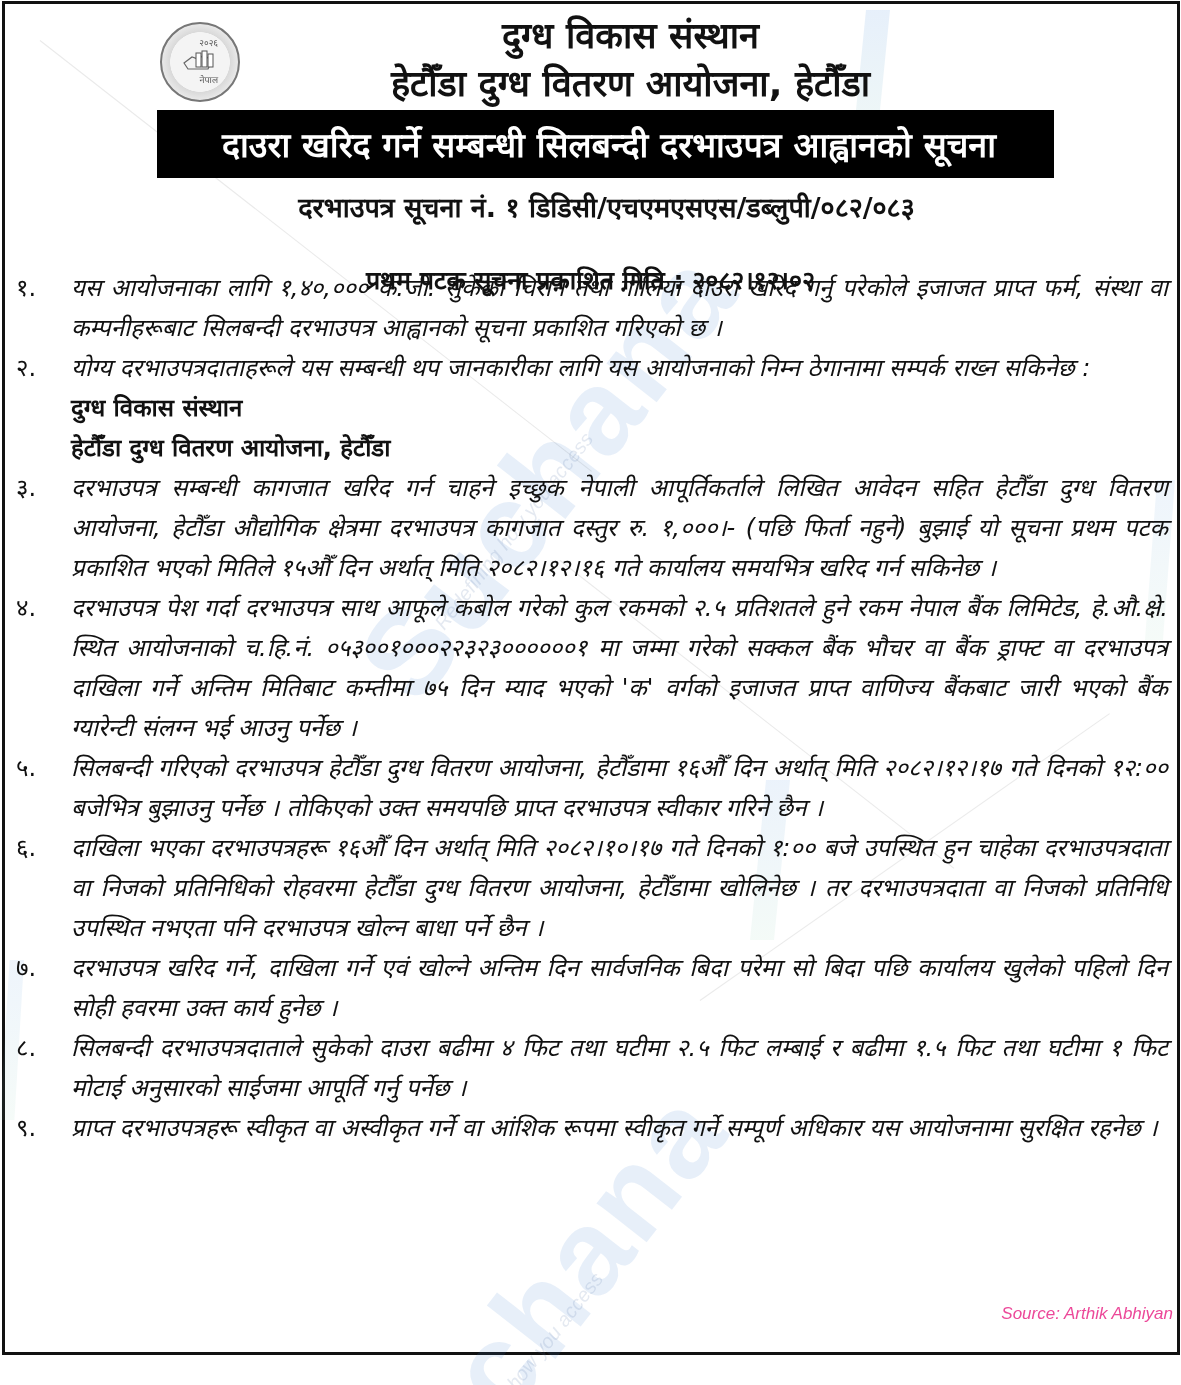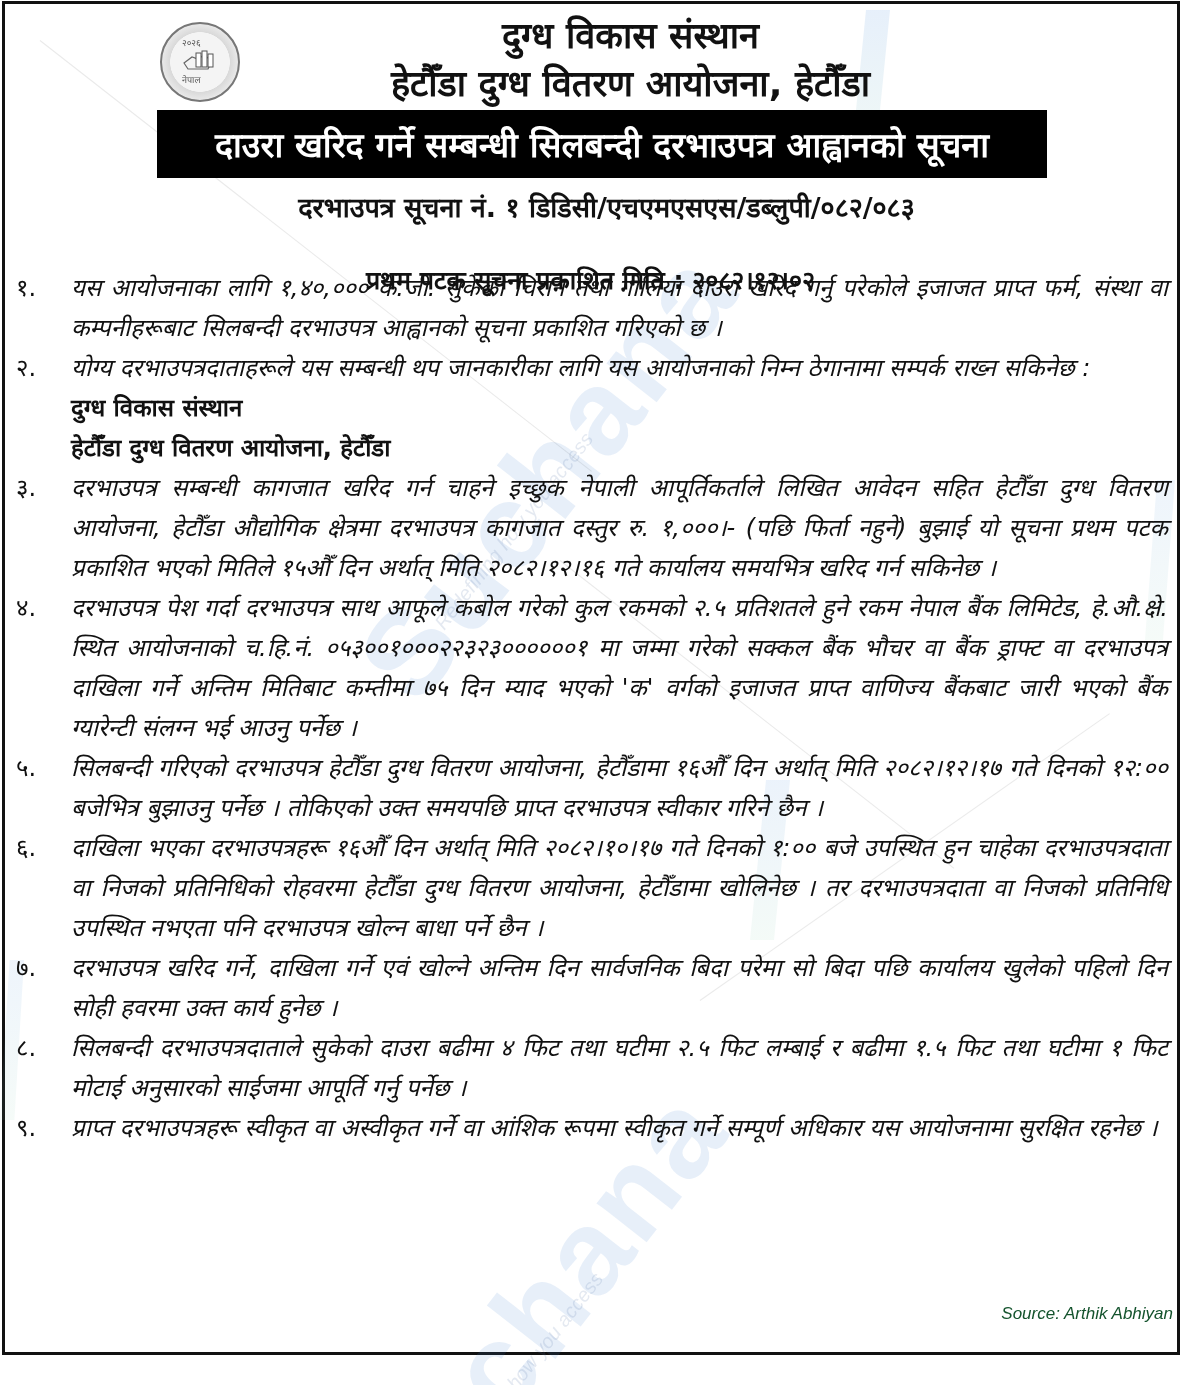"२०२६" .logo-inner { text-align: left -> right }
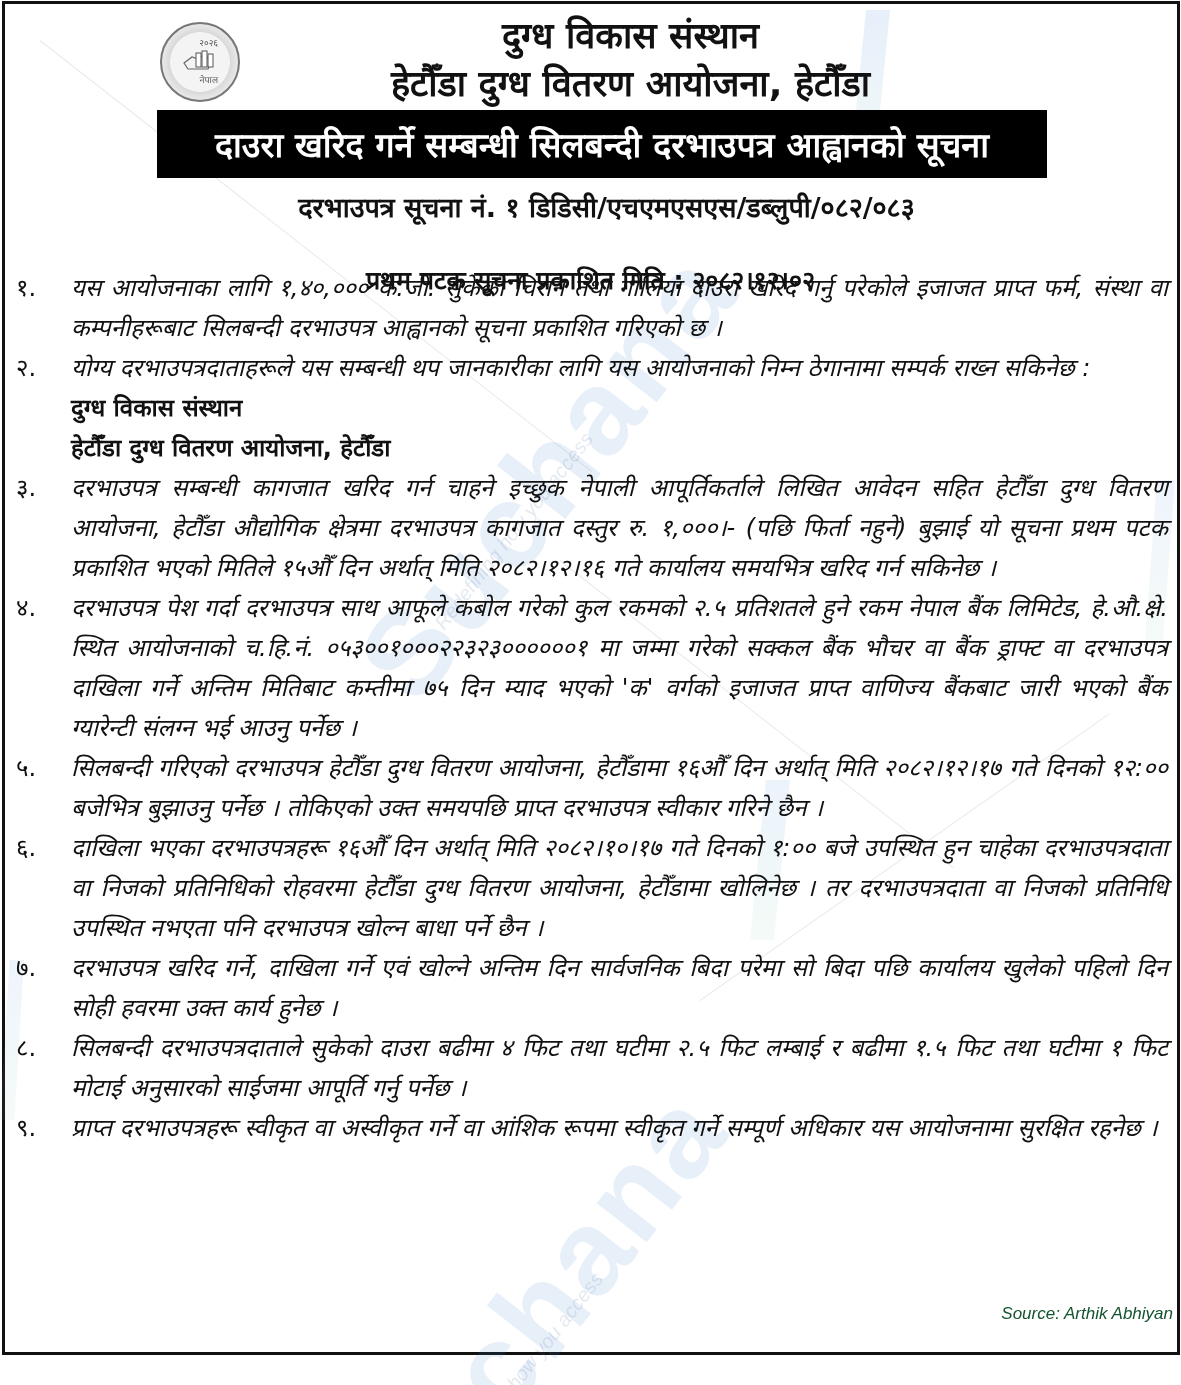"दाउरा खरिद गर्ने सम्बन्धी सिलबन्दी" .banner { padding-left: none -> 7px }
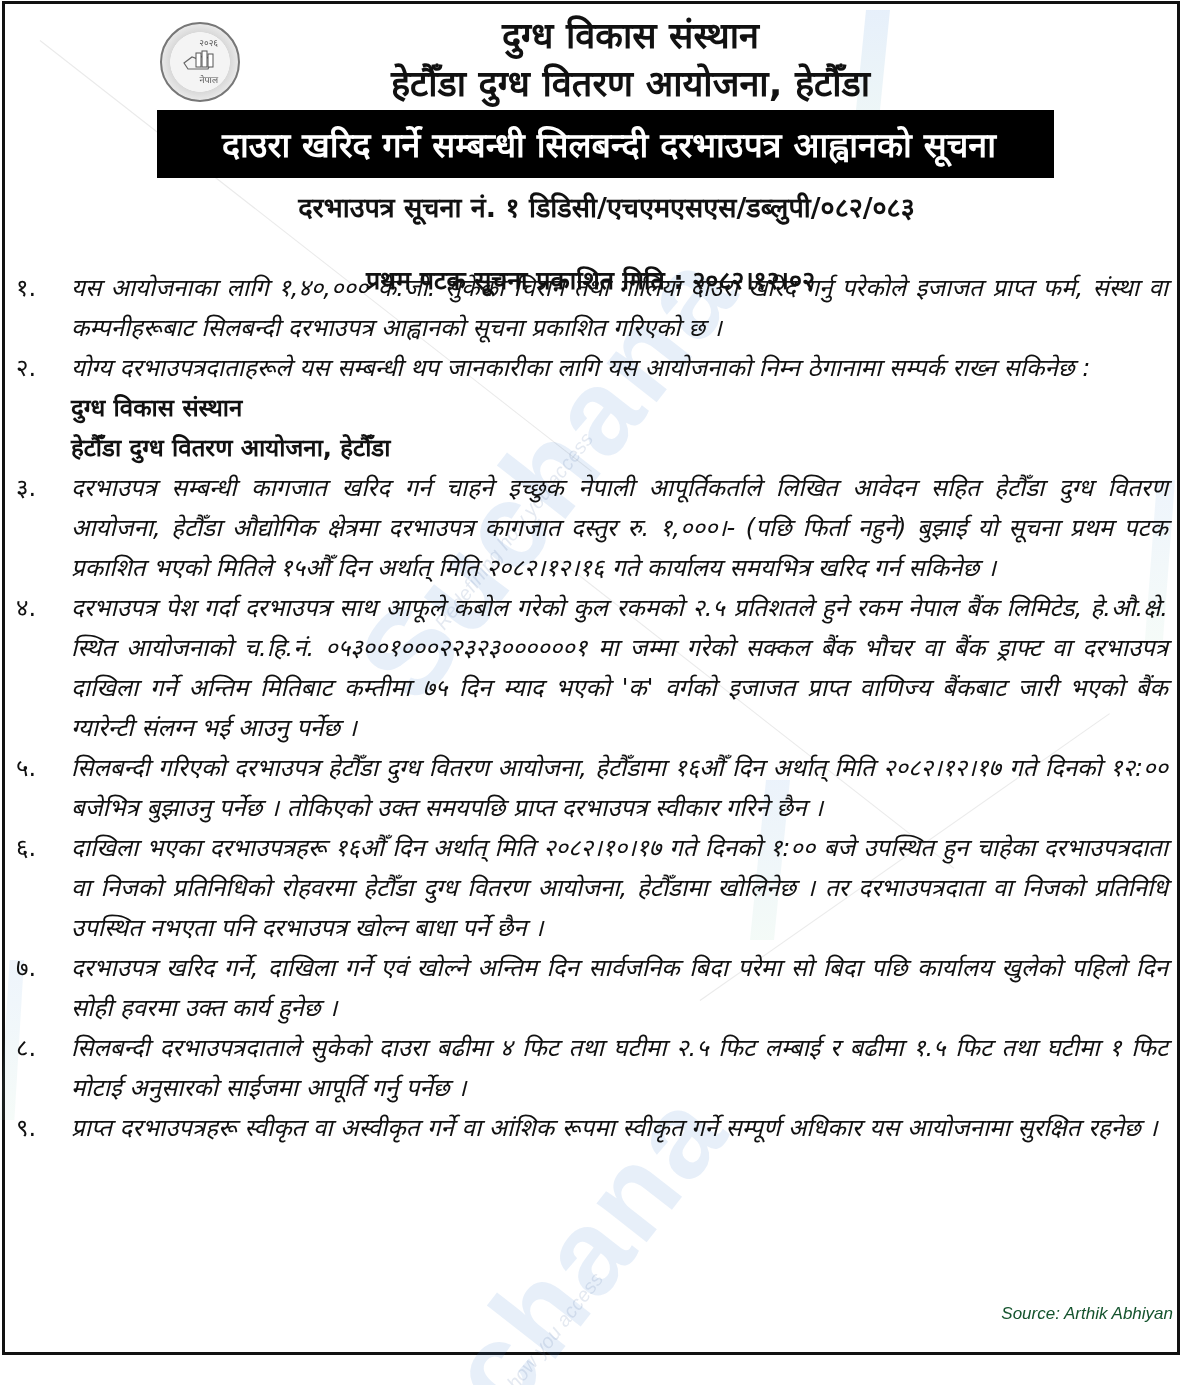"Source: Arthik Abhiyan" .source { color: #14532d -> #ec4899 }
